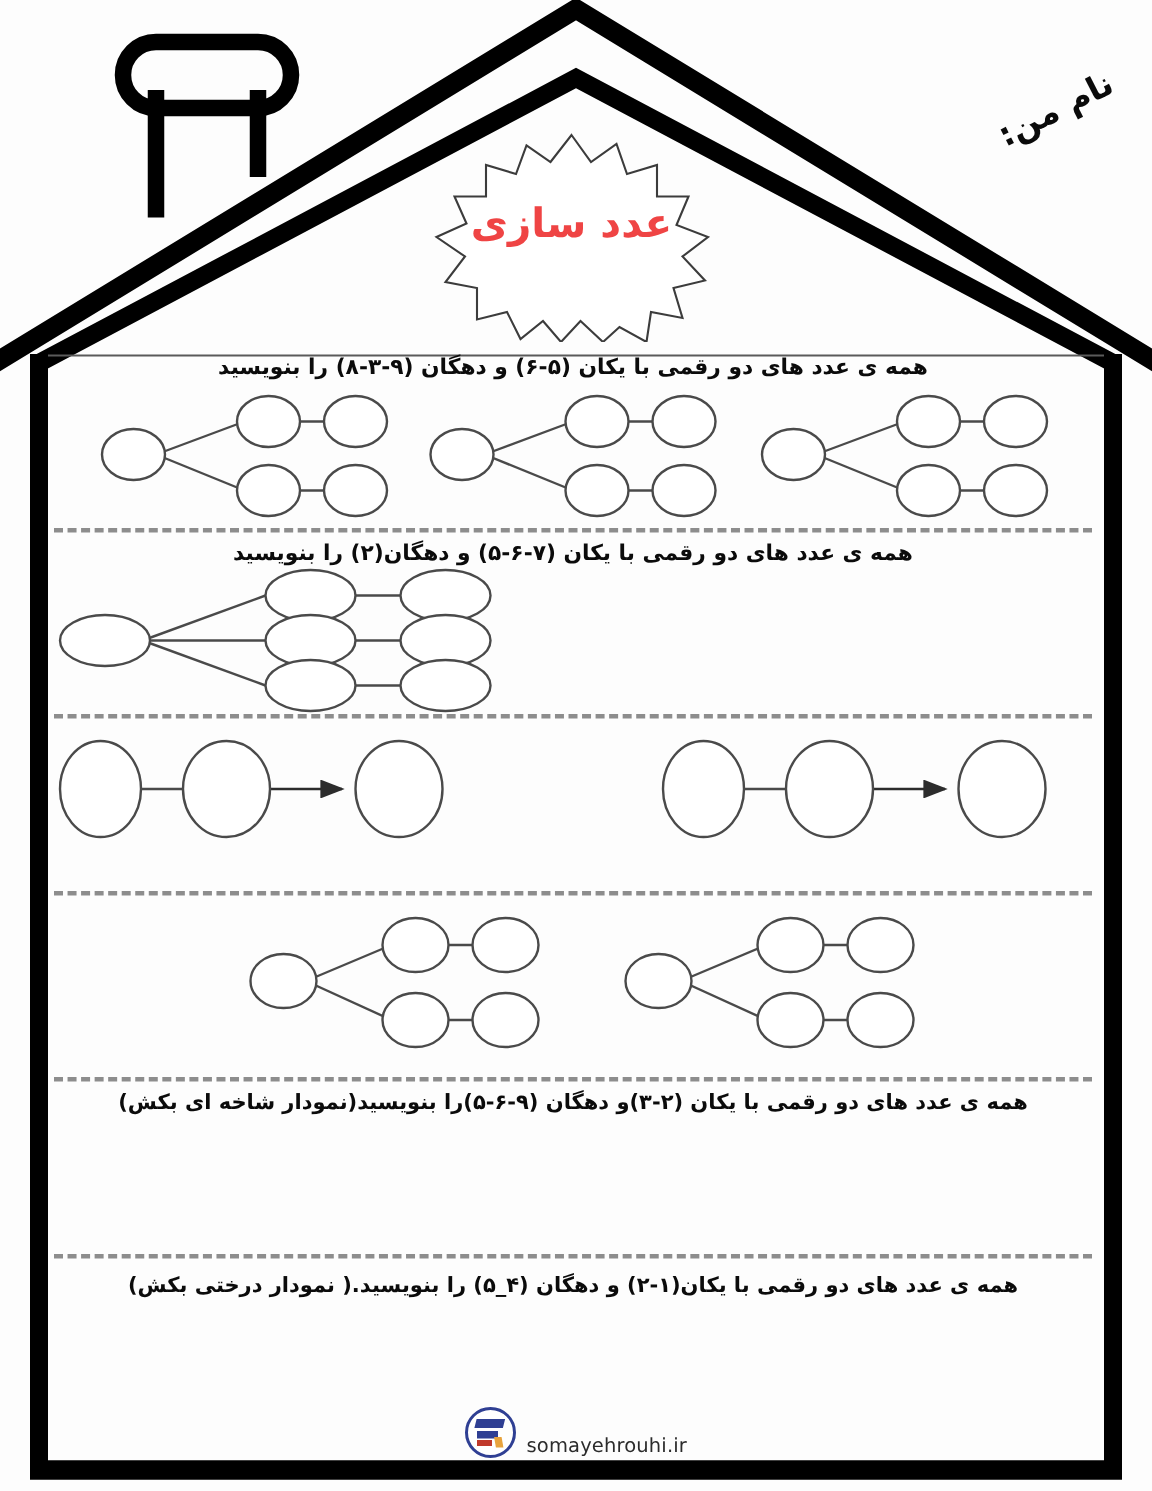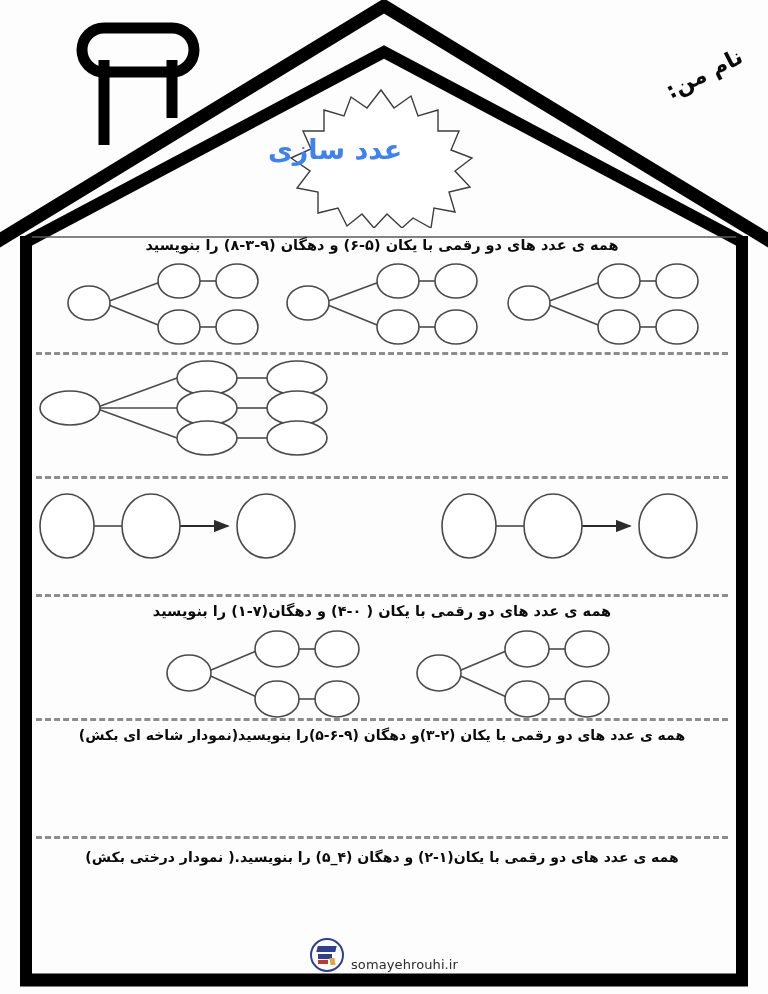"عدد سازی" #badge-text { color: #3b82f6 -> #ef4444; text-align: left -> center }
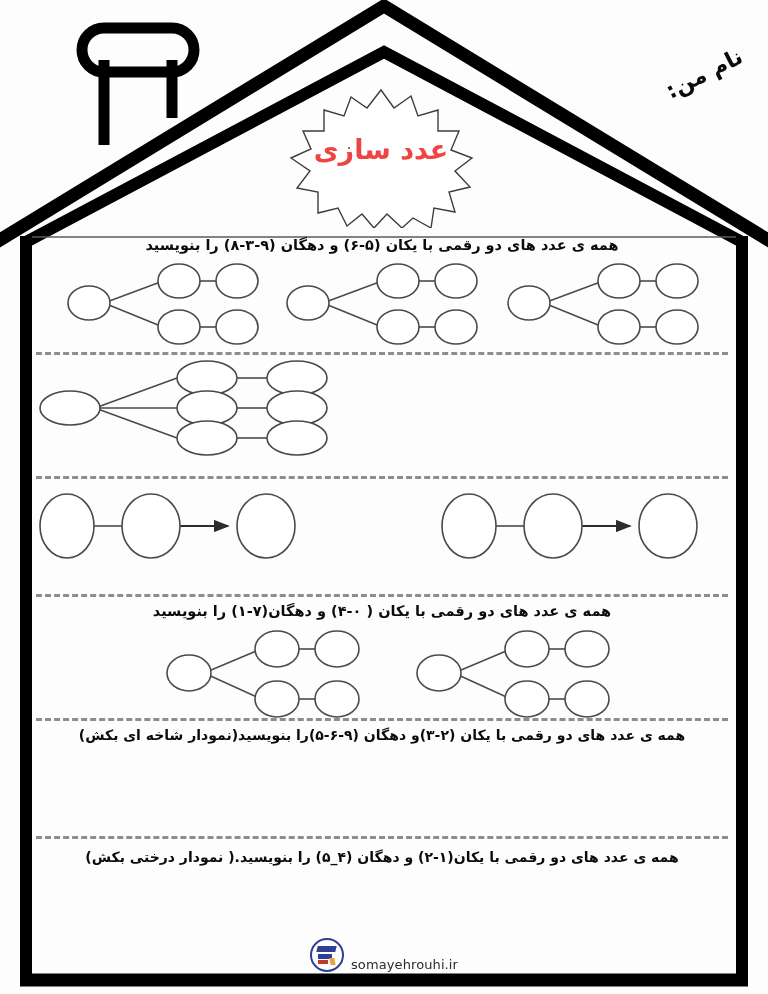"همه ی عدد های دو رقمی با یکان (۷-۶-۵)" div.prompt { html: none -> <div>همه ی عدد های دو رقمی با یکان (۷-۶-۵) و دهگان(۲) را بنویسید</div> }
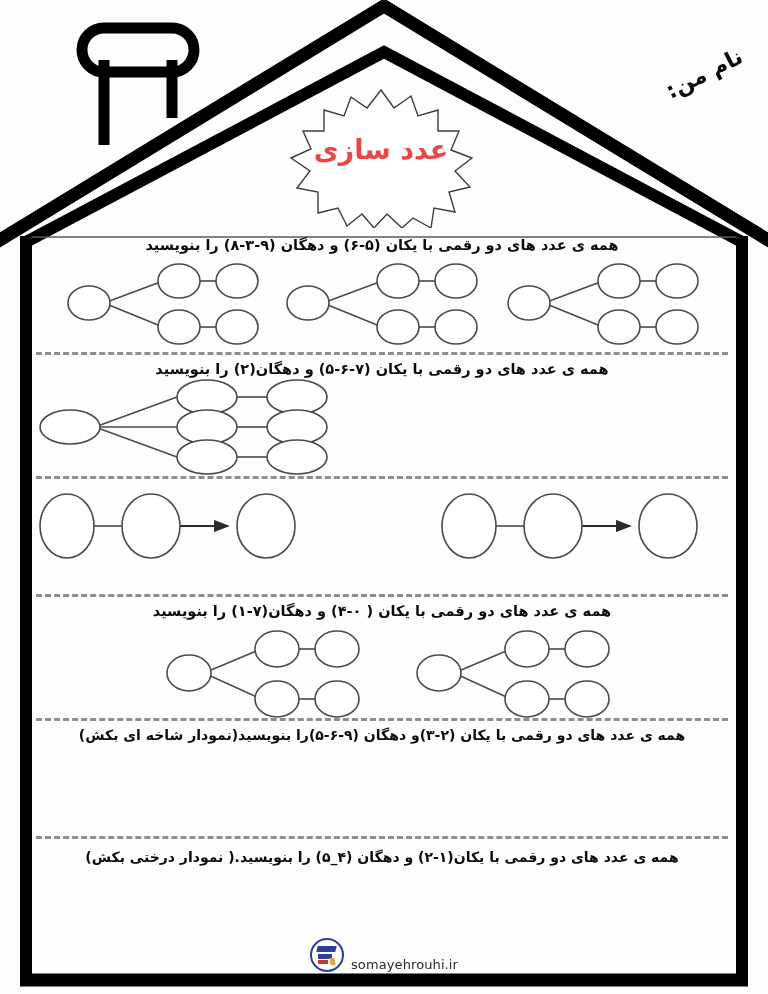"همه ی عدد های دو رقمی با یکان (" div.prompt { html: <div>همه ی عدد های دو رقمی با یکان ( ۰-۴) و دهگان(۷-۱) را بنویسید</div> -> none }
